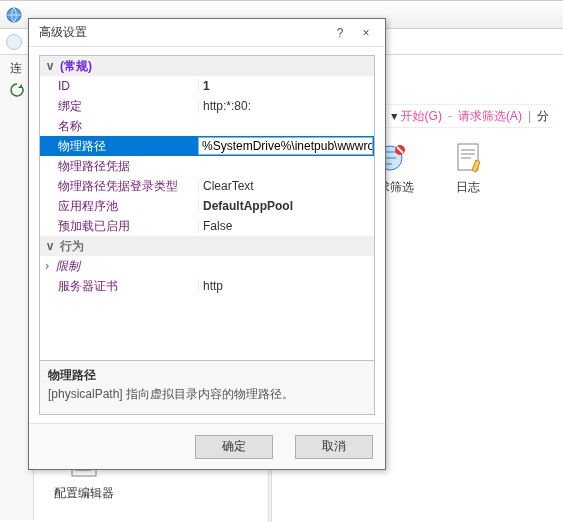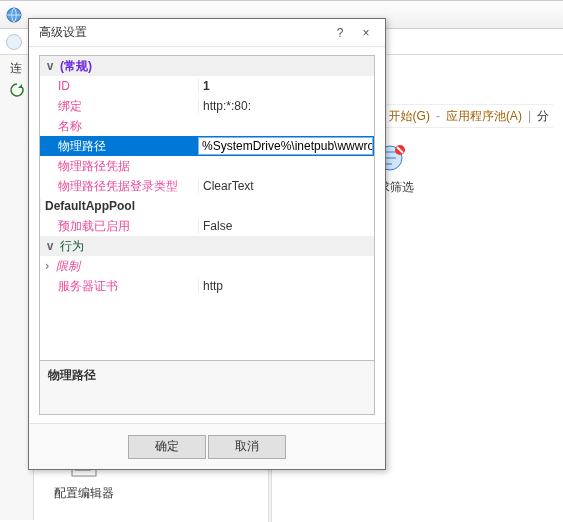"ID" .pg-name { color: #ec4899 -> #701a75 }
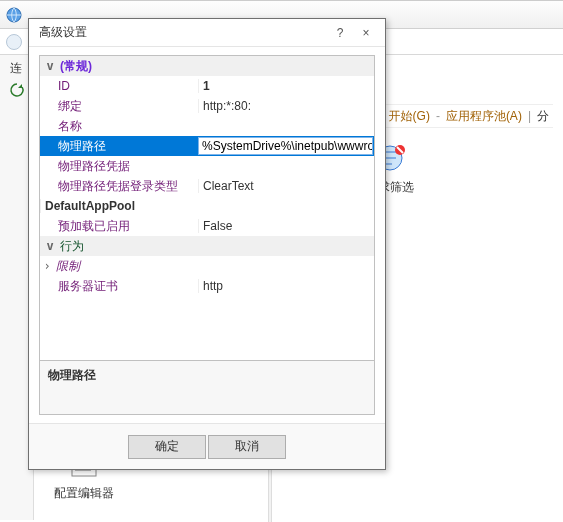"开始(G)" .bg-filterbar .lnk { color: #a16207 -> #ec4899 }
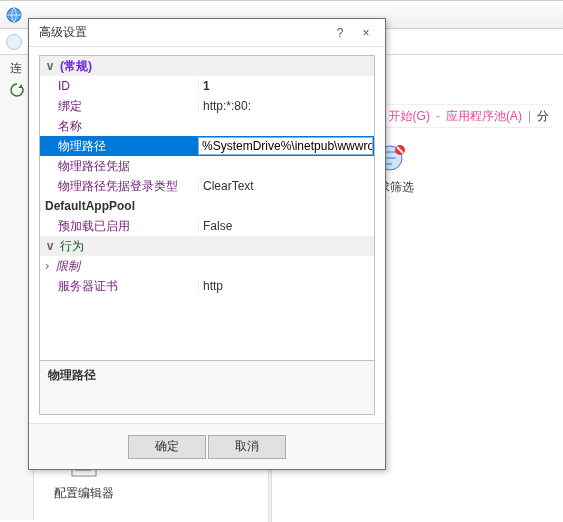"应用程序池(A)" span.lnk { text: 应用程序池 -> 请求筛选 }
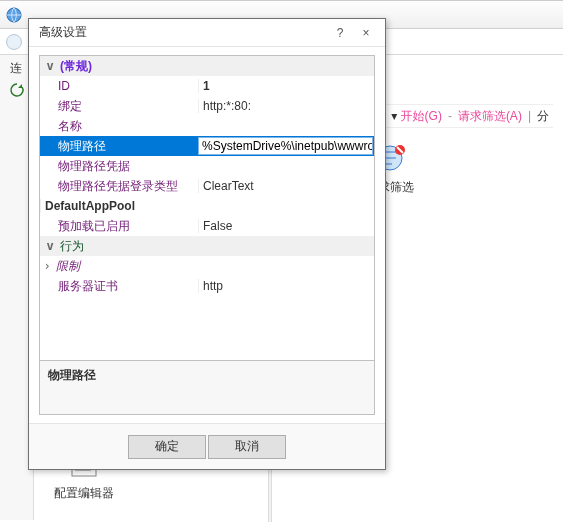"日志" div.icon-item { html: none -> <div> <span> <svg> <rect></rect> <line></line> <line></line> <line></line> <path></path> </svg> </span> <span>日志</span> </div> }
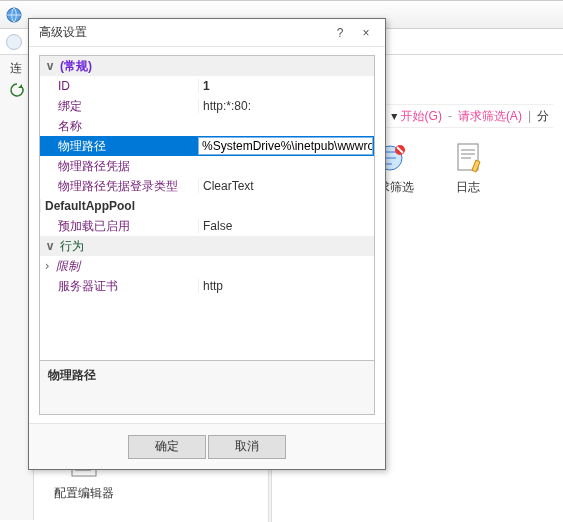"应用程序池" span.pg-name { html: none -> <span>应用程序池</span> }
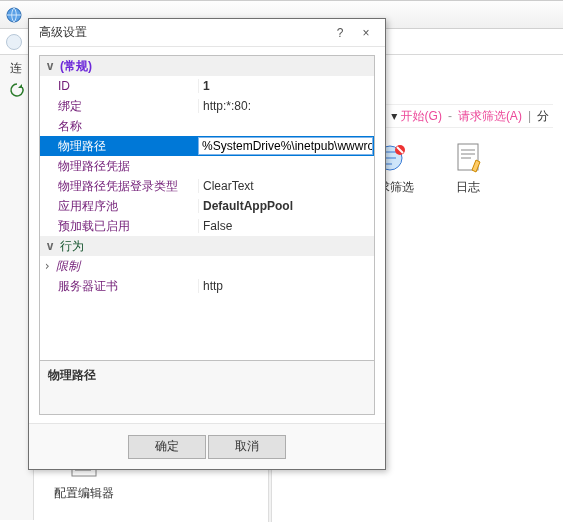"行为" span.pg-name { color: #14532d -> #737373; font-weight: normal -> bold }
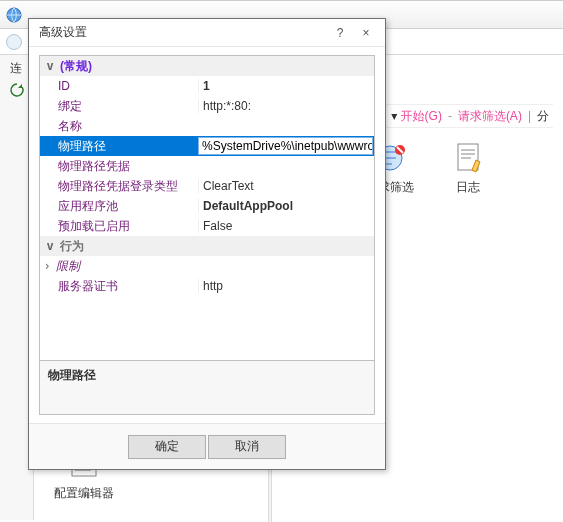"[physicalPath] 指向虚拟目录内容的物理路径。" div.d-body { html: none -> <div>[physicalPath] 指向虚拟目录内容的物理路径。</div> }
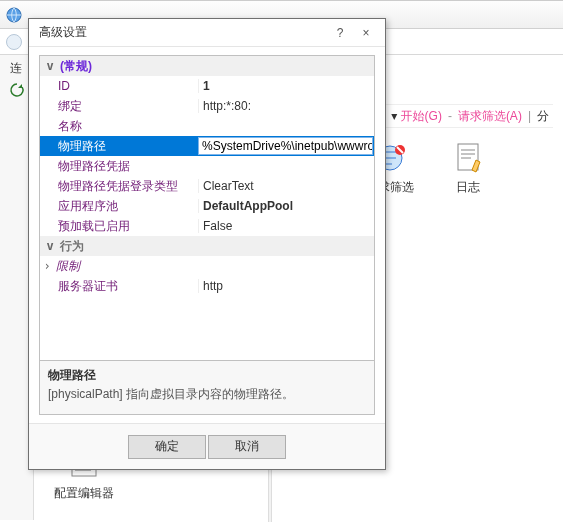"确定" .dlg-buttons { gap: 2px -> 22px; justify-content: center -> flex-end }
